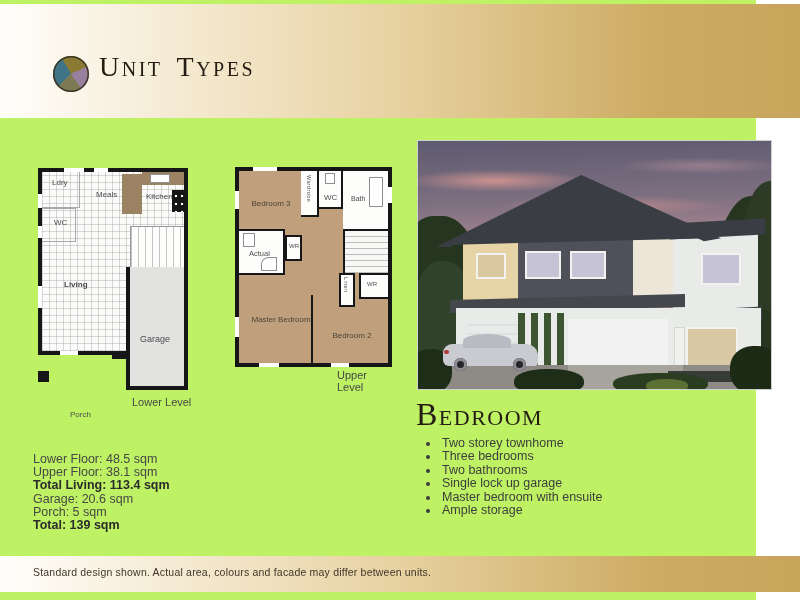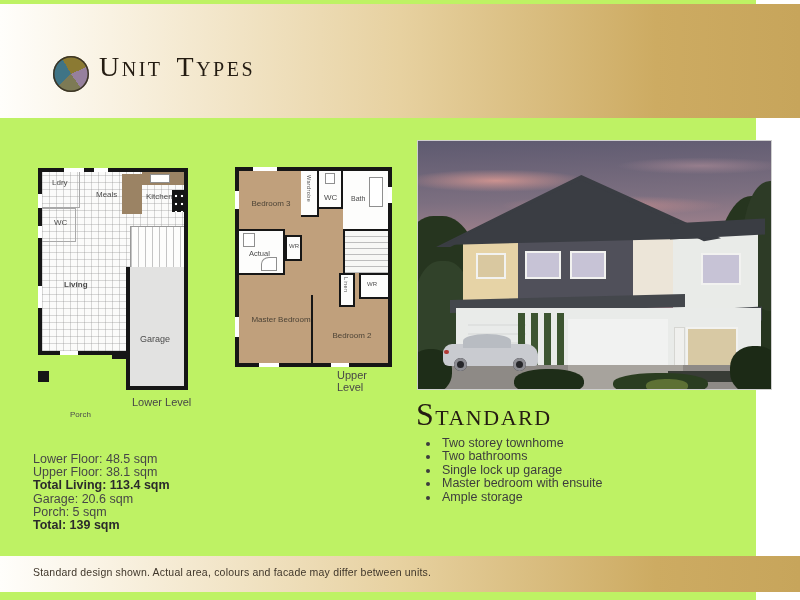"Standard" div.unit-name { text: Standard -> Bedroom }
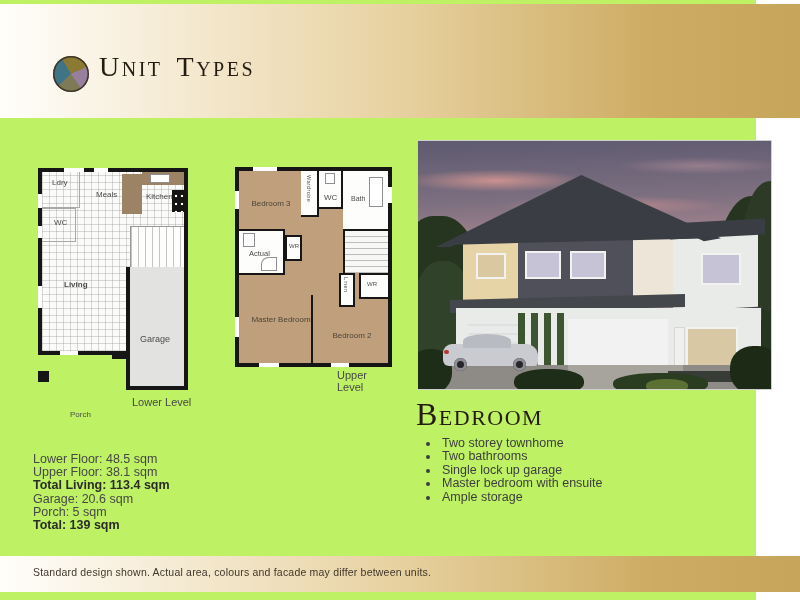"Three bedrooms" li { html: none -> <li>Three bedrooms</li> }
